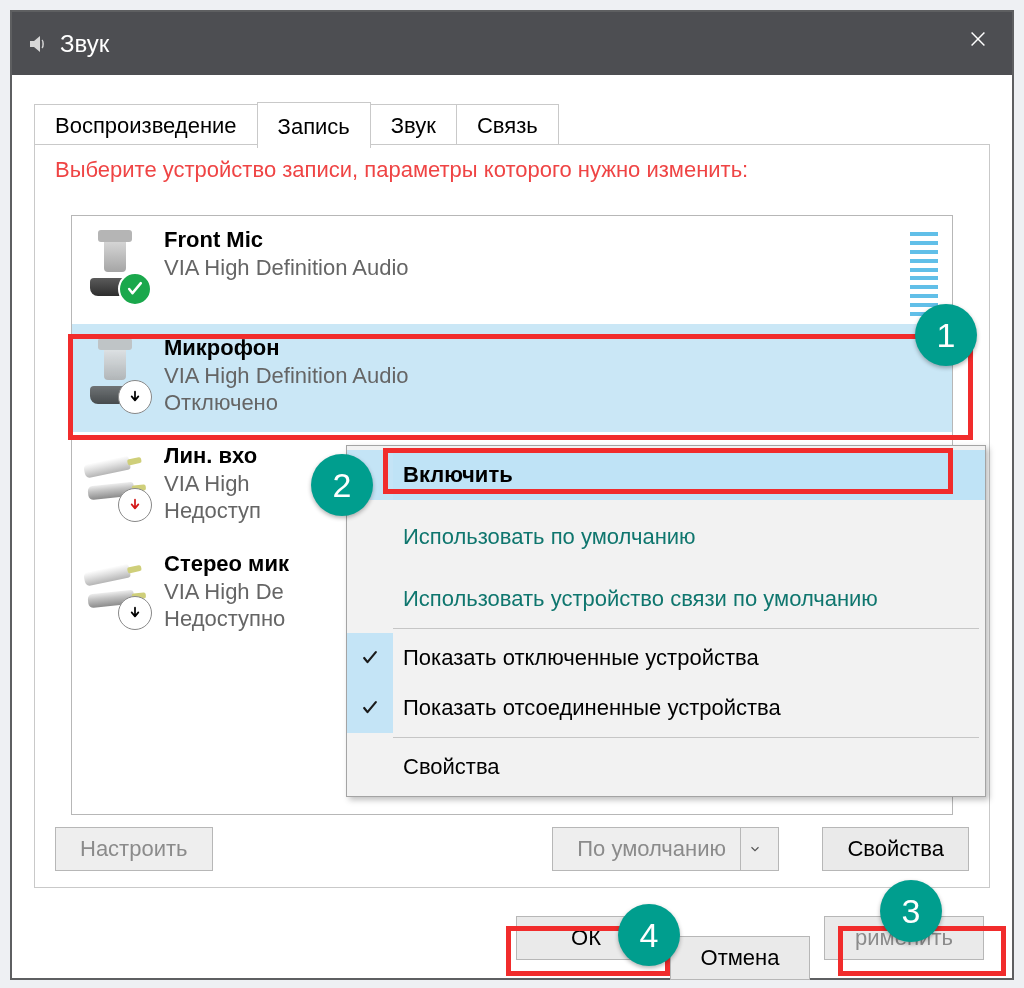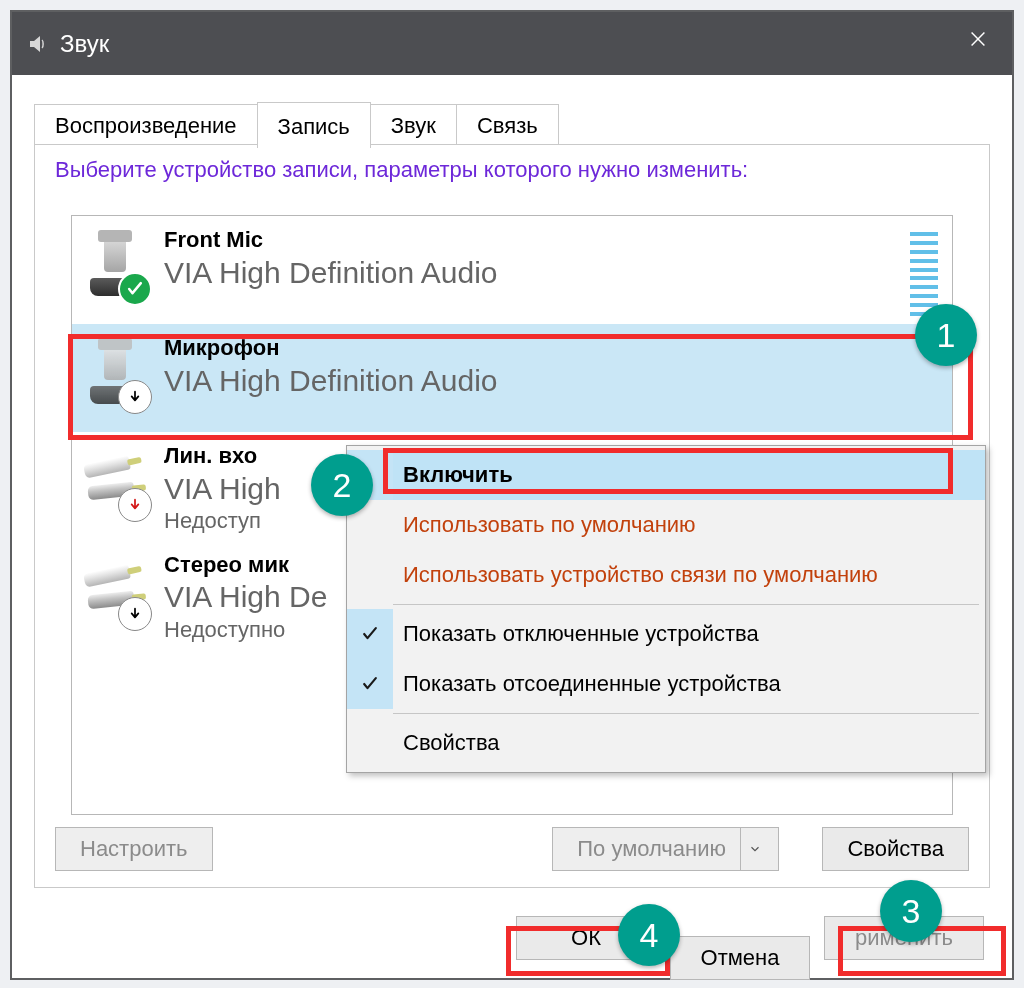"Выберите устройство записи, параметры" .instruction { color: #6d28d9 -> #ef4444 }
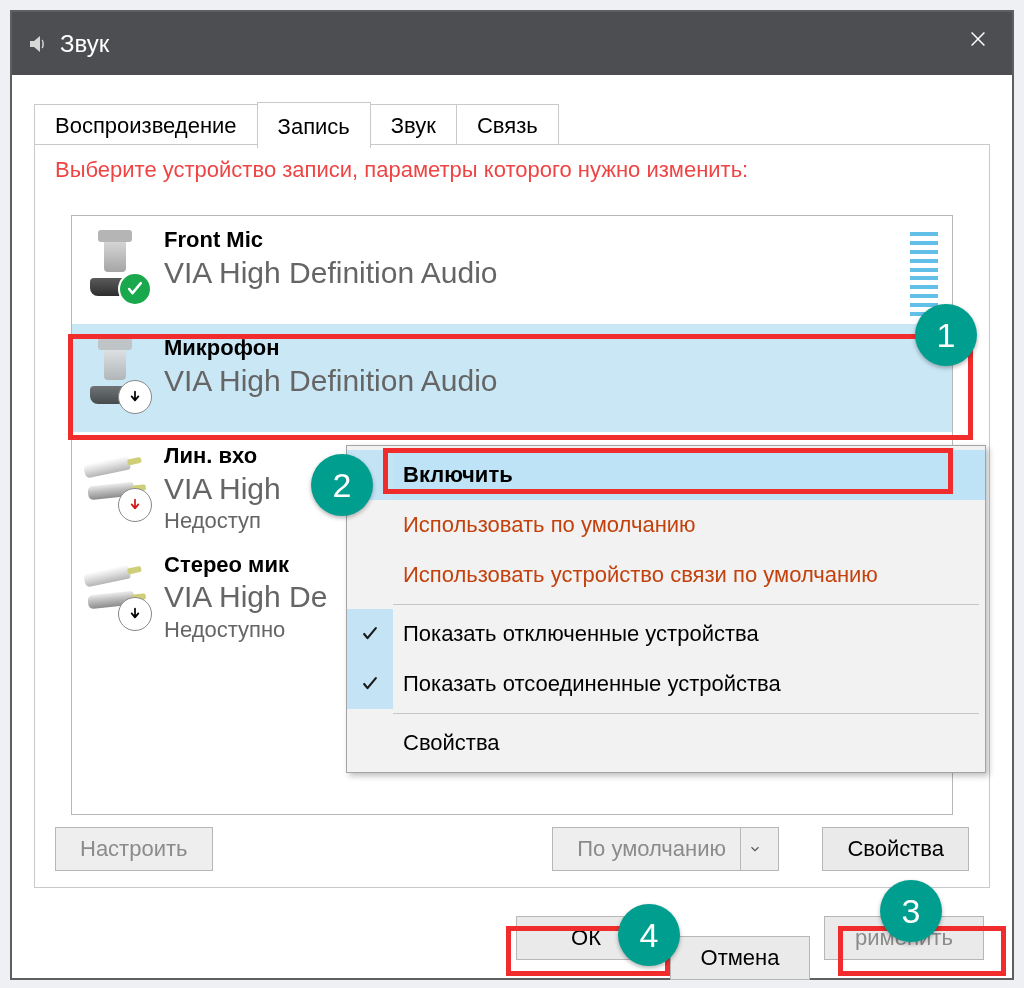"VIA High Definition Audio" .dev-driver { font-size: 30px -> 22px }
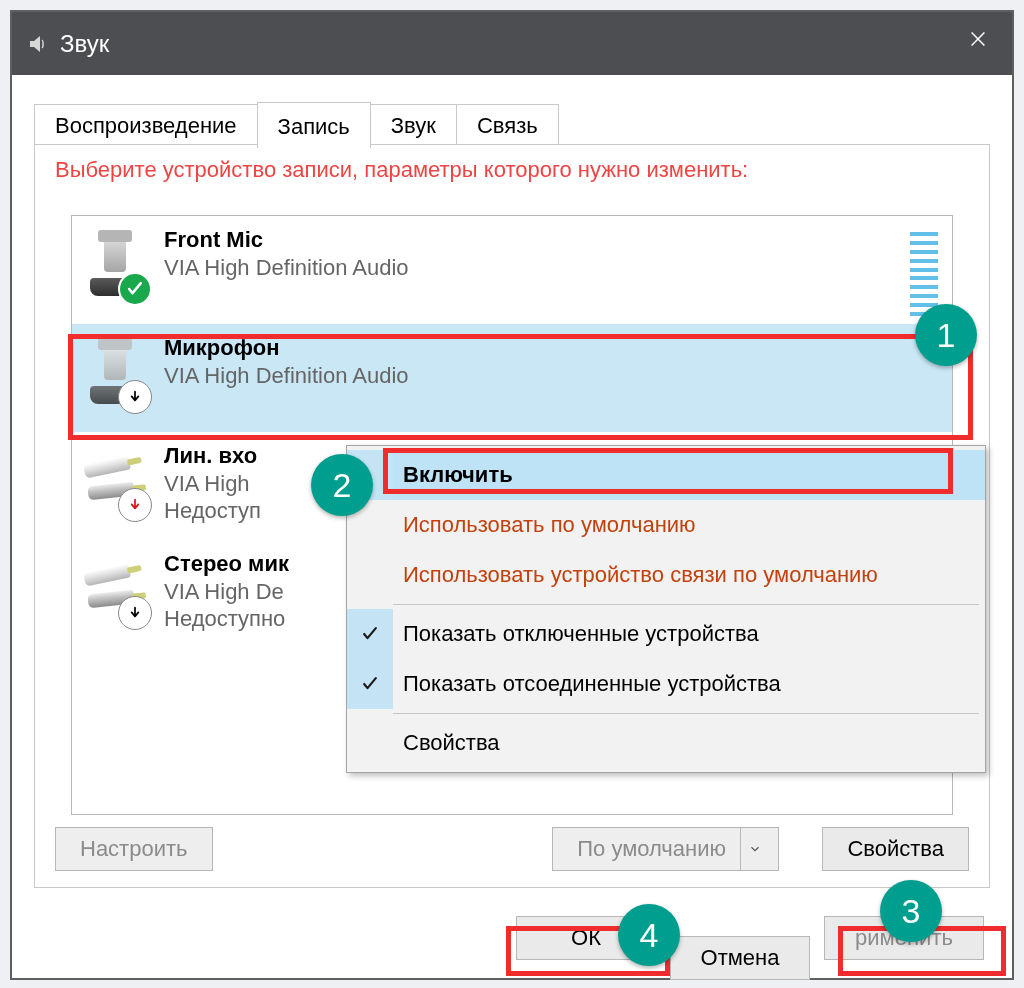"Отключено" div.dev-status { html: none -> <div>Отключено</div> }
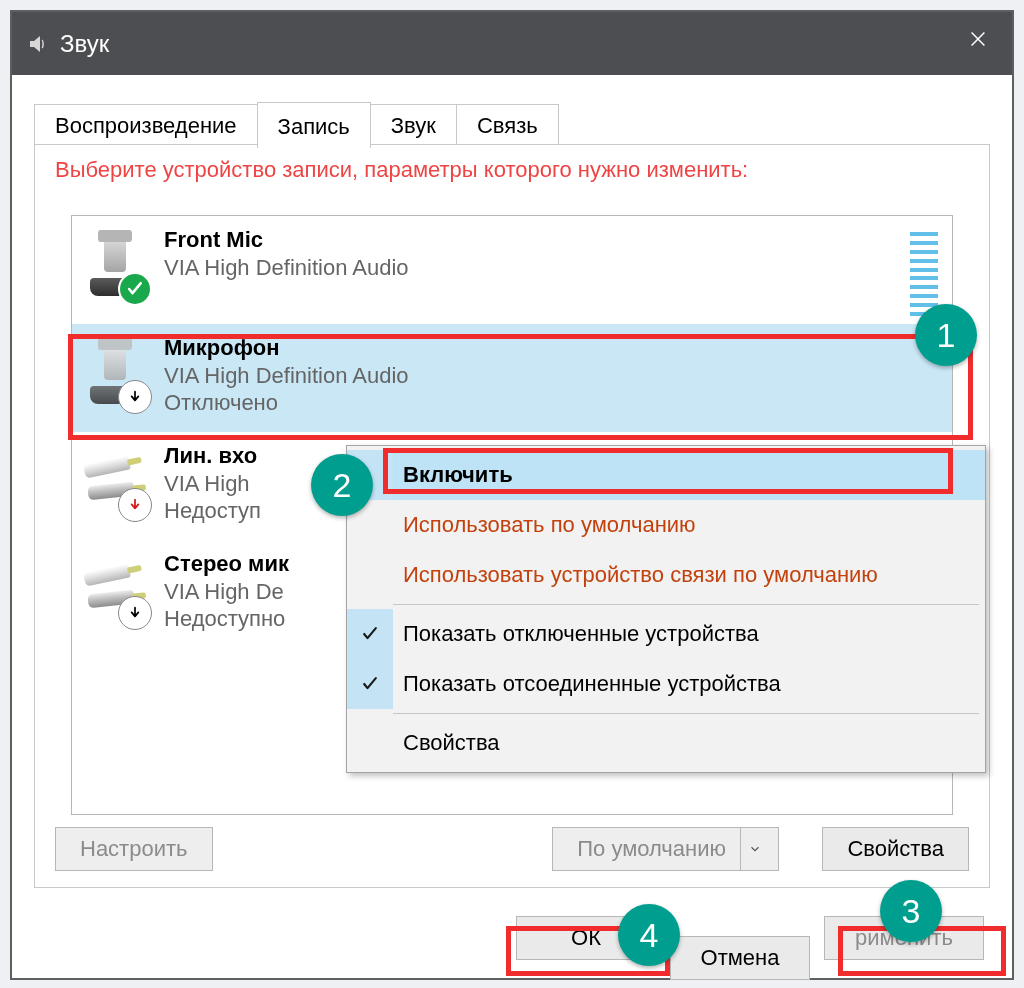"Использовать по умолчанию" .context-menu .menu-item.disabled { color: #c2410c -> #0f766e; margin-top: none -> 12px }
